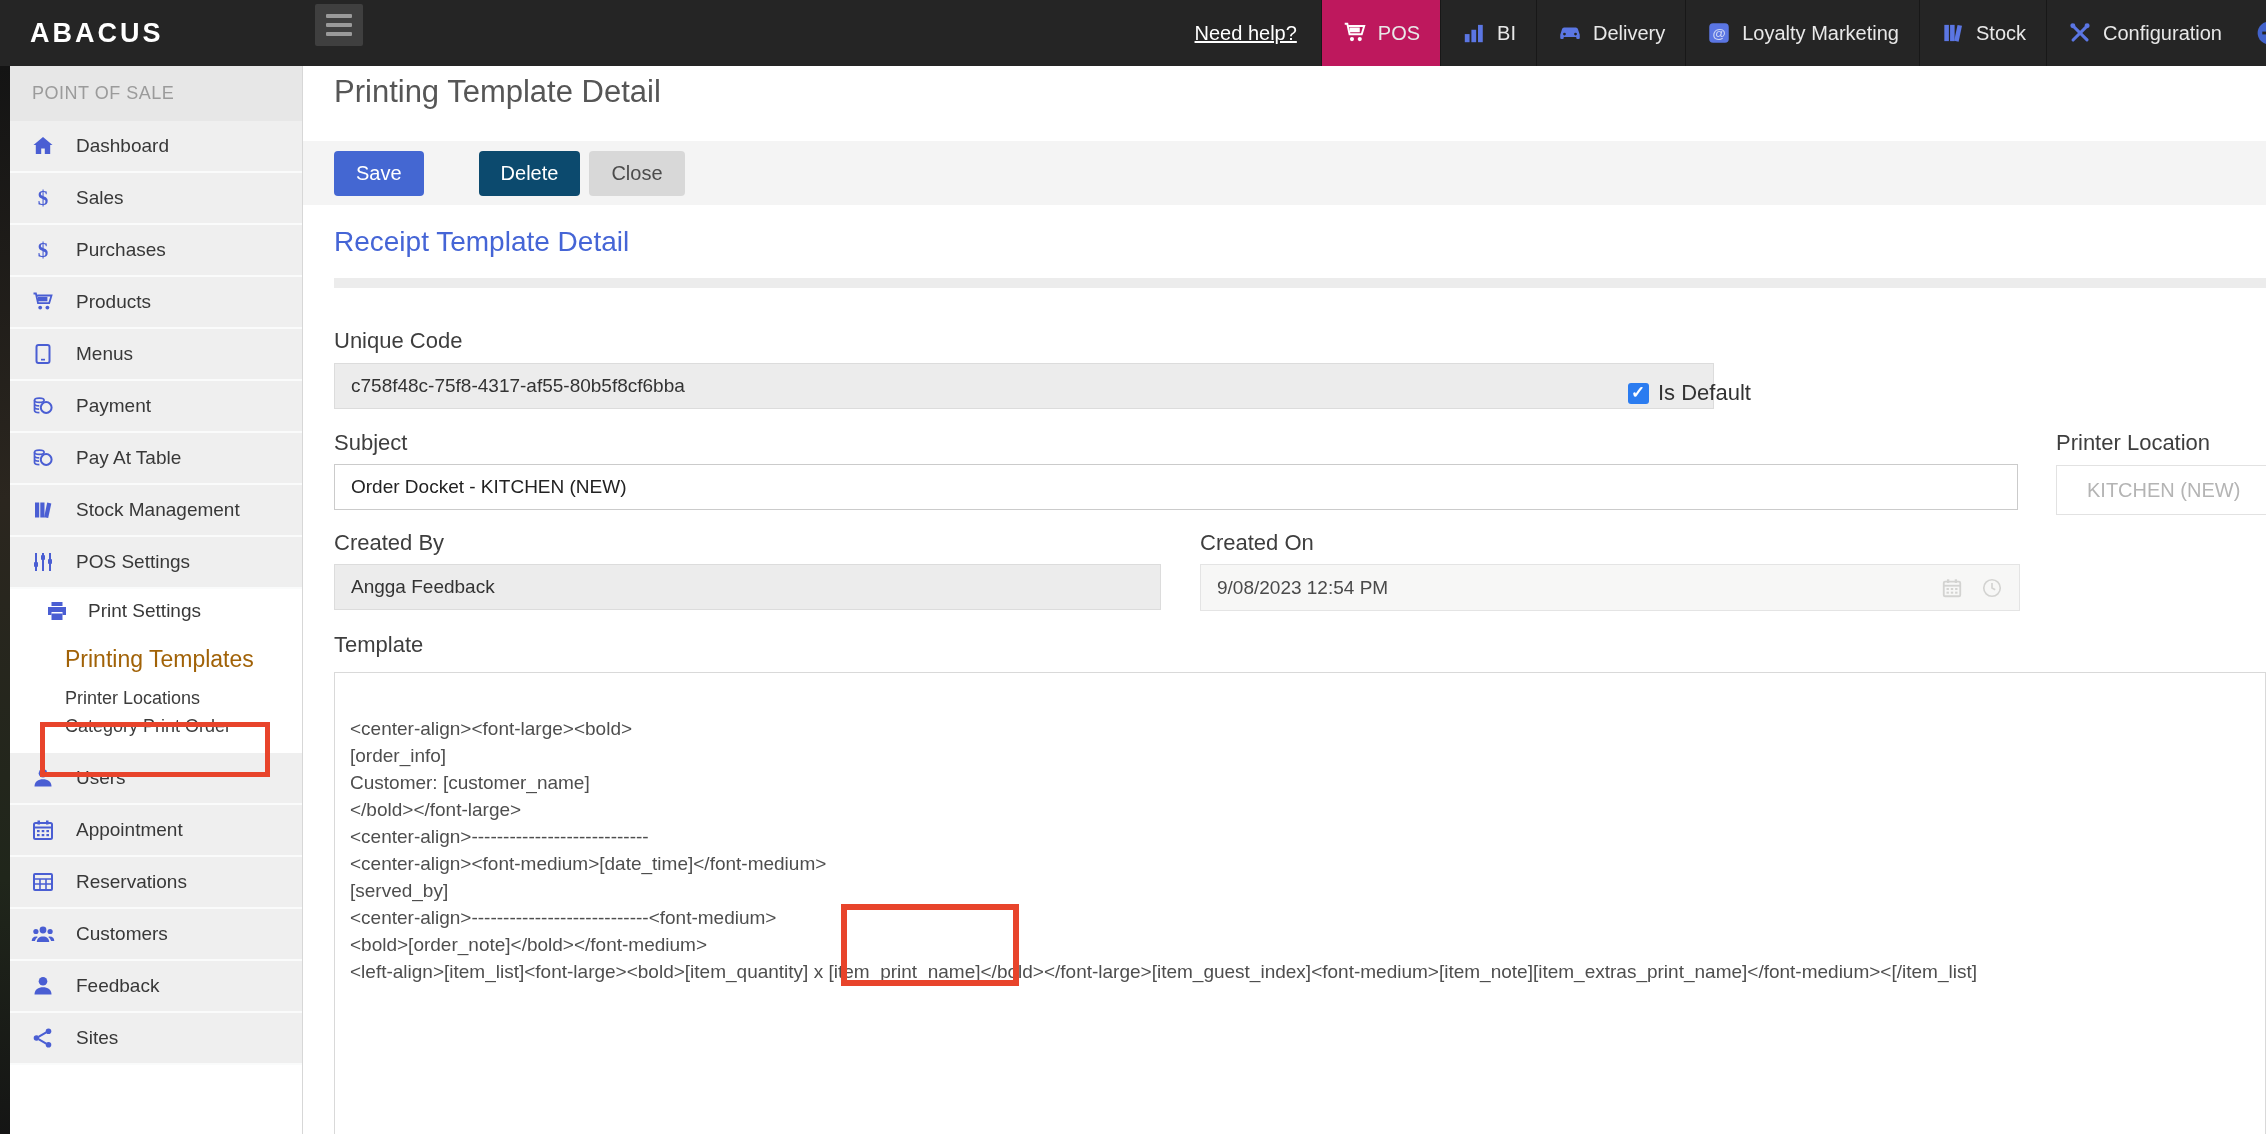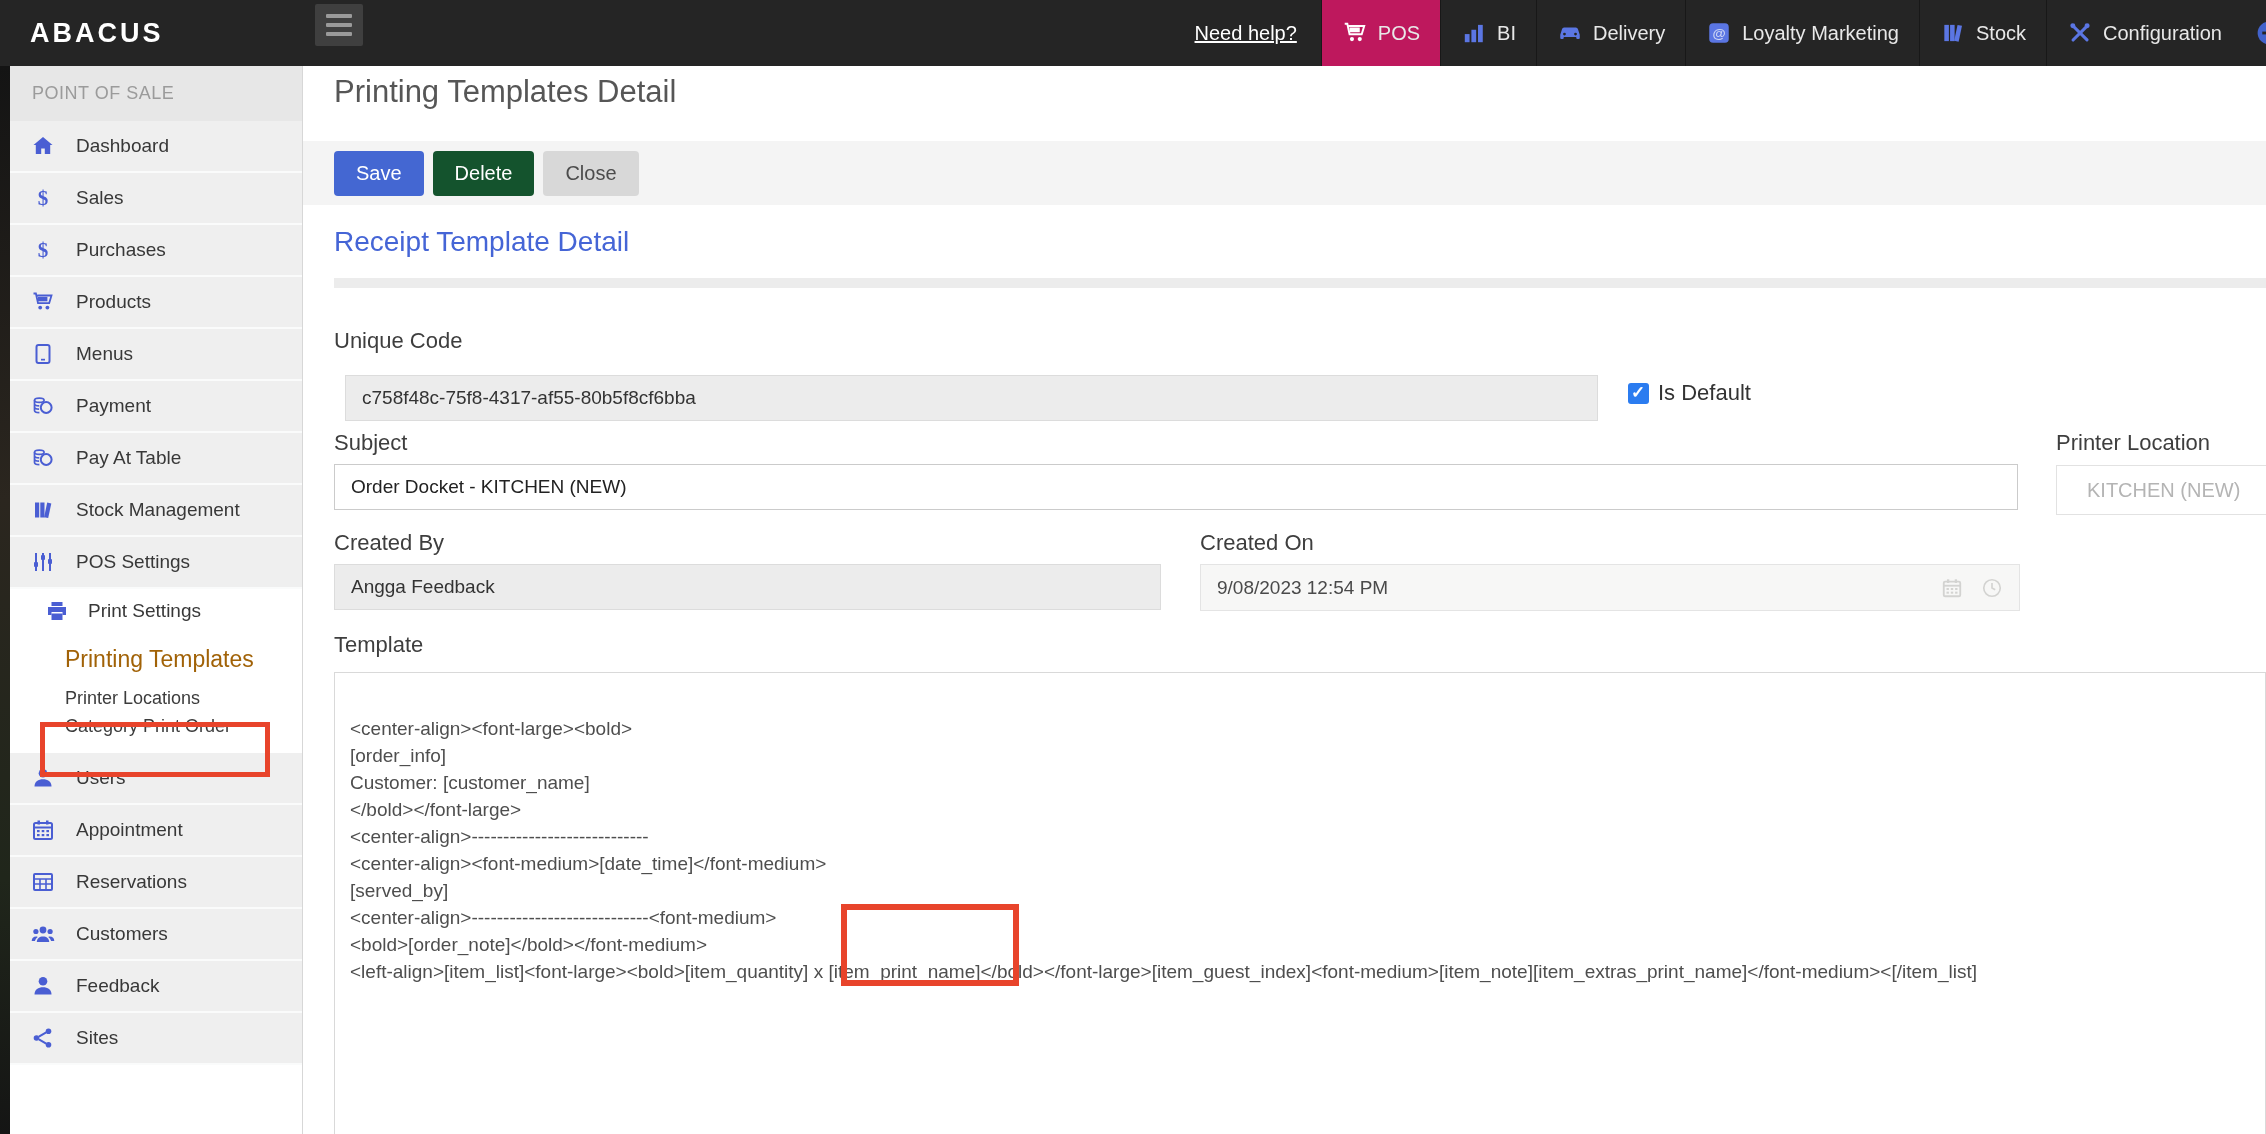"Printing Templates Detail" h1.page-title { text: Templates -> Template }
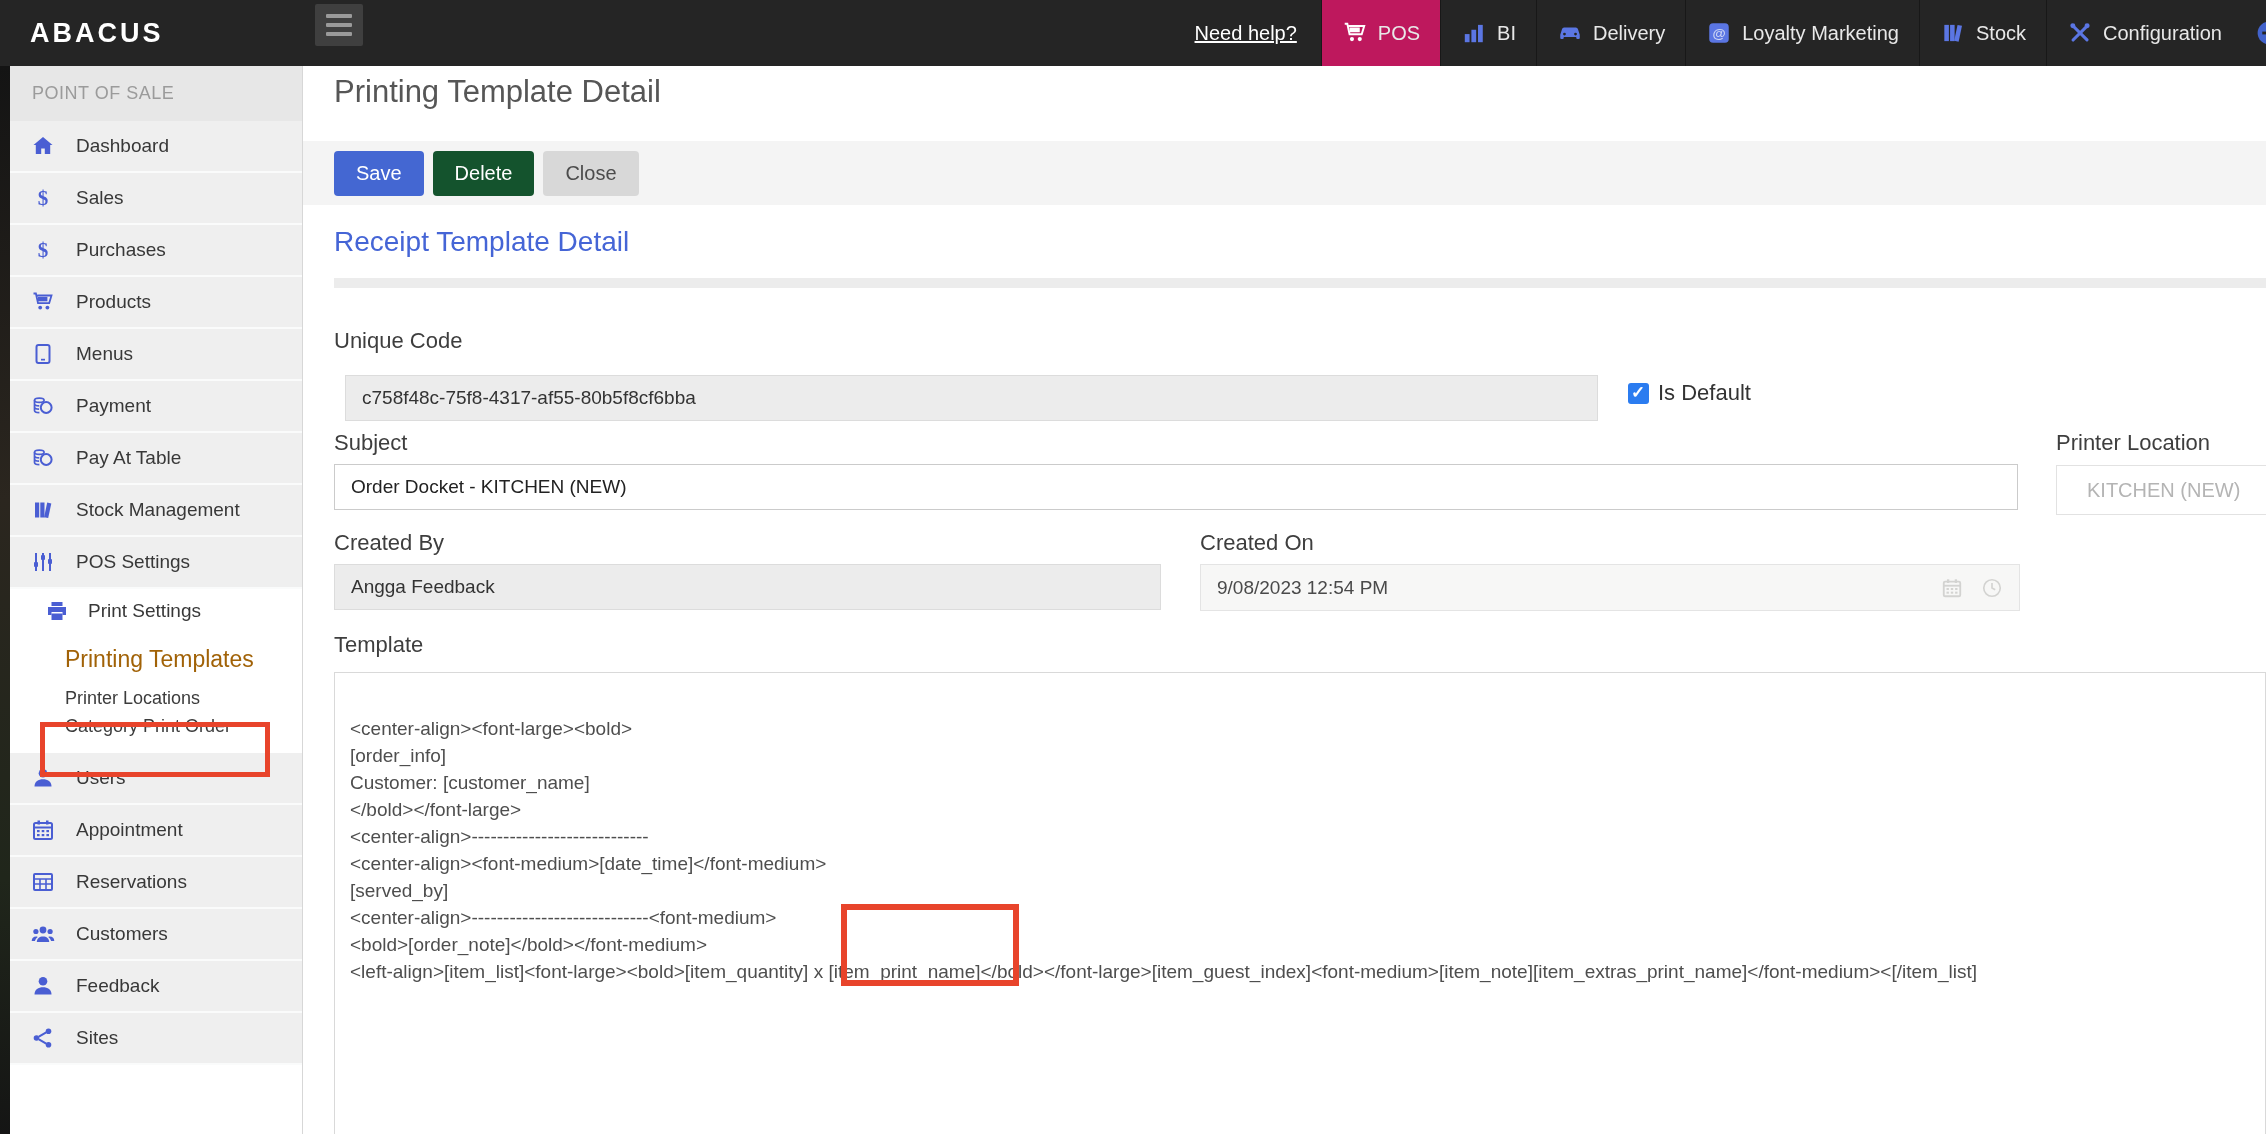"Delete" .btn-delete { background: #14532d -> #0c4a6e; margin-left: none -> 46px }
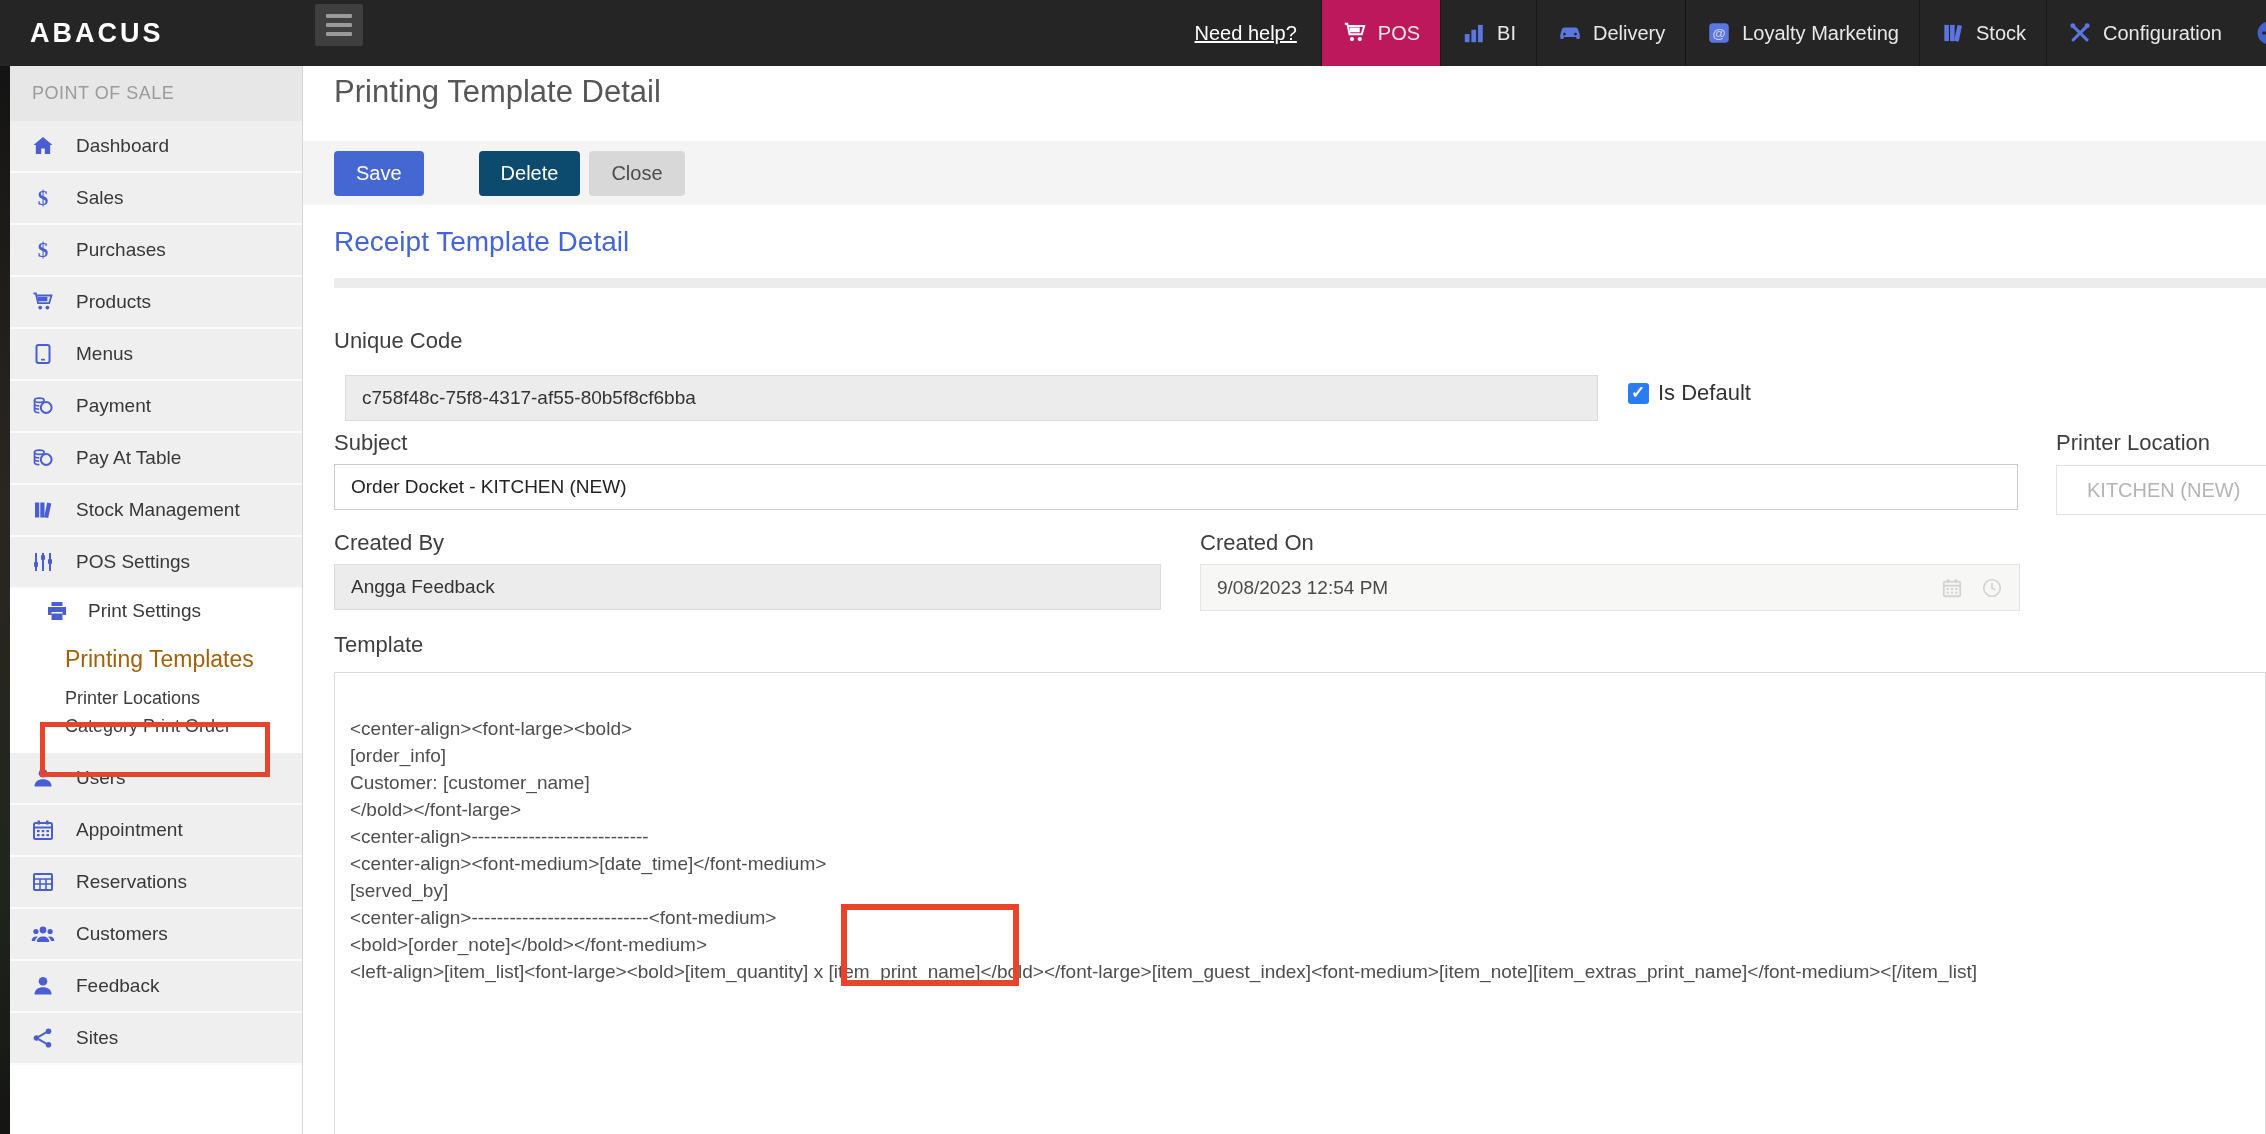"c758f48c-75f8-4317-af55-80b5f8cf6bba" .inp-uc { left: 42px -> 31px; margin-top: 12px -> none; width: 1253px -> 1380px }
